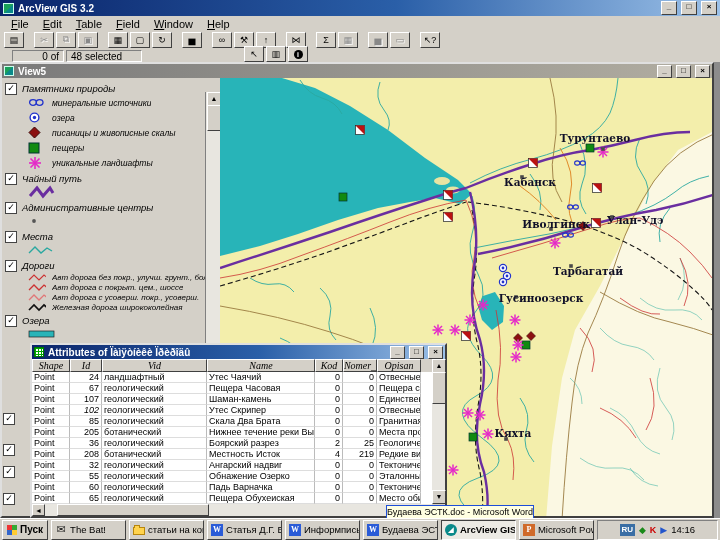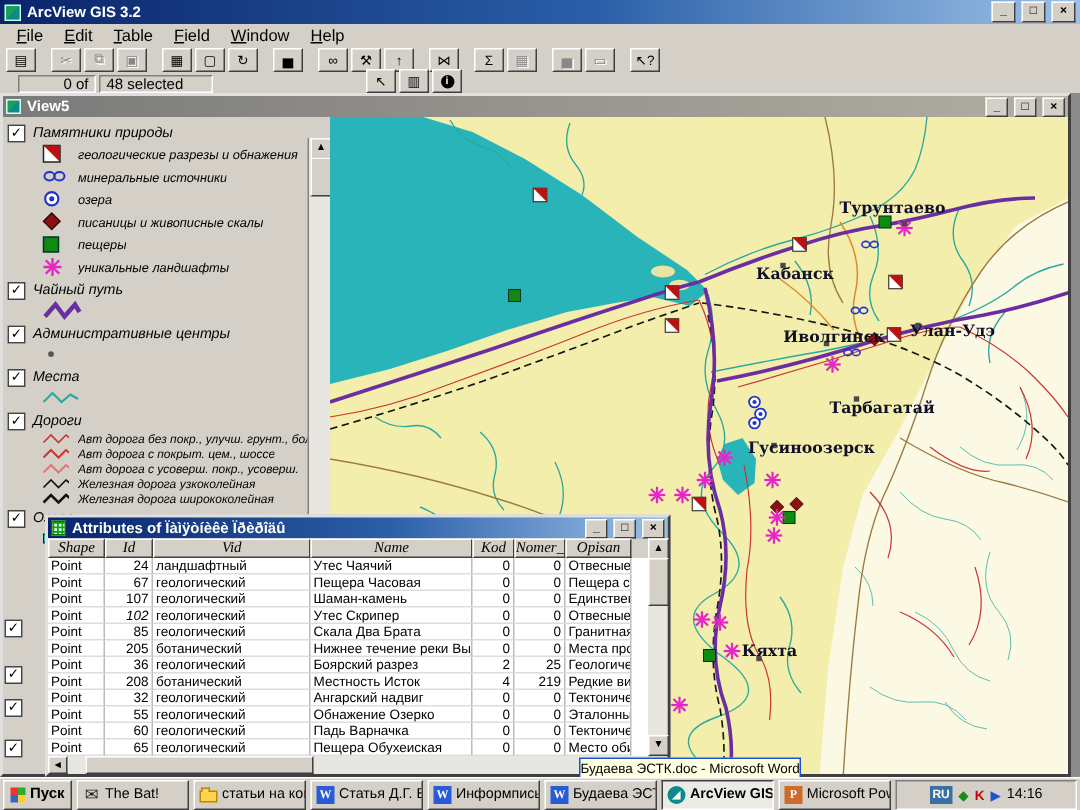"геологические разрезы и обнажения" div.sub { html: <div> <span> <svg> <rect></rect> <path></path> </svg> </span> <span>геологические разрезы и обнажения</span> </div> -> none }
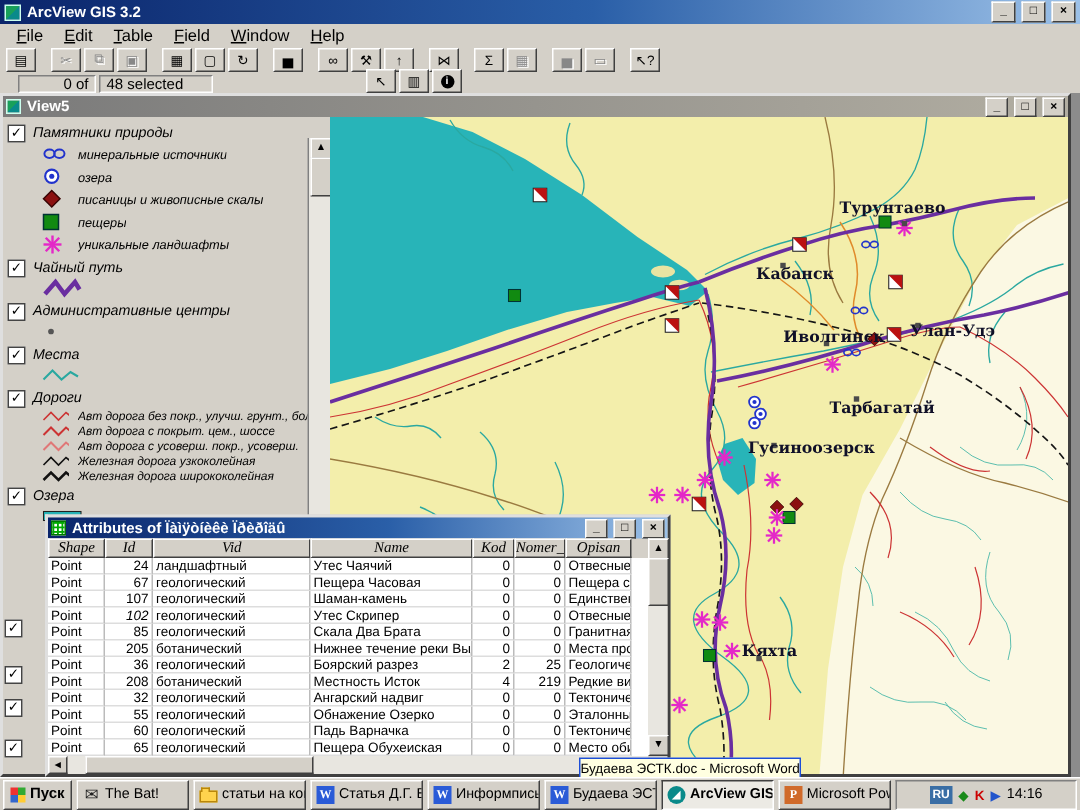"Железная дорога узкоколейная" div.sub { html: <div> <span> <svg> <polyline></polyline> </svg> </span> <span>Железная дорога узкоколейная</span> </div> -> none }
